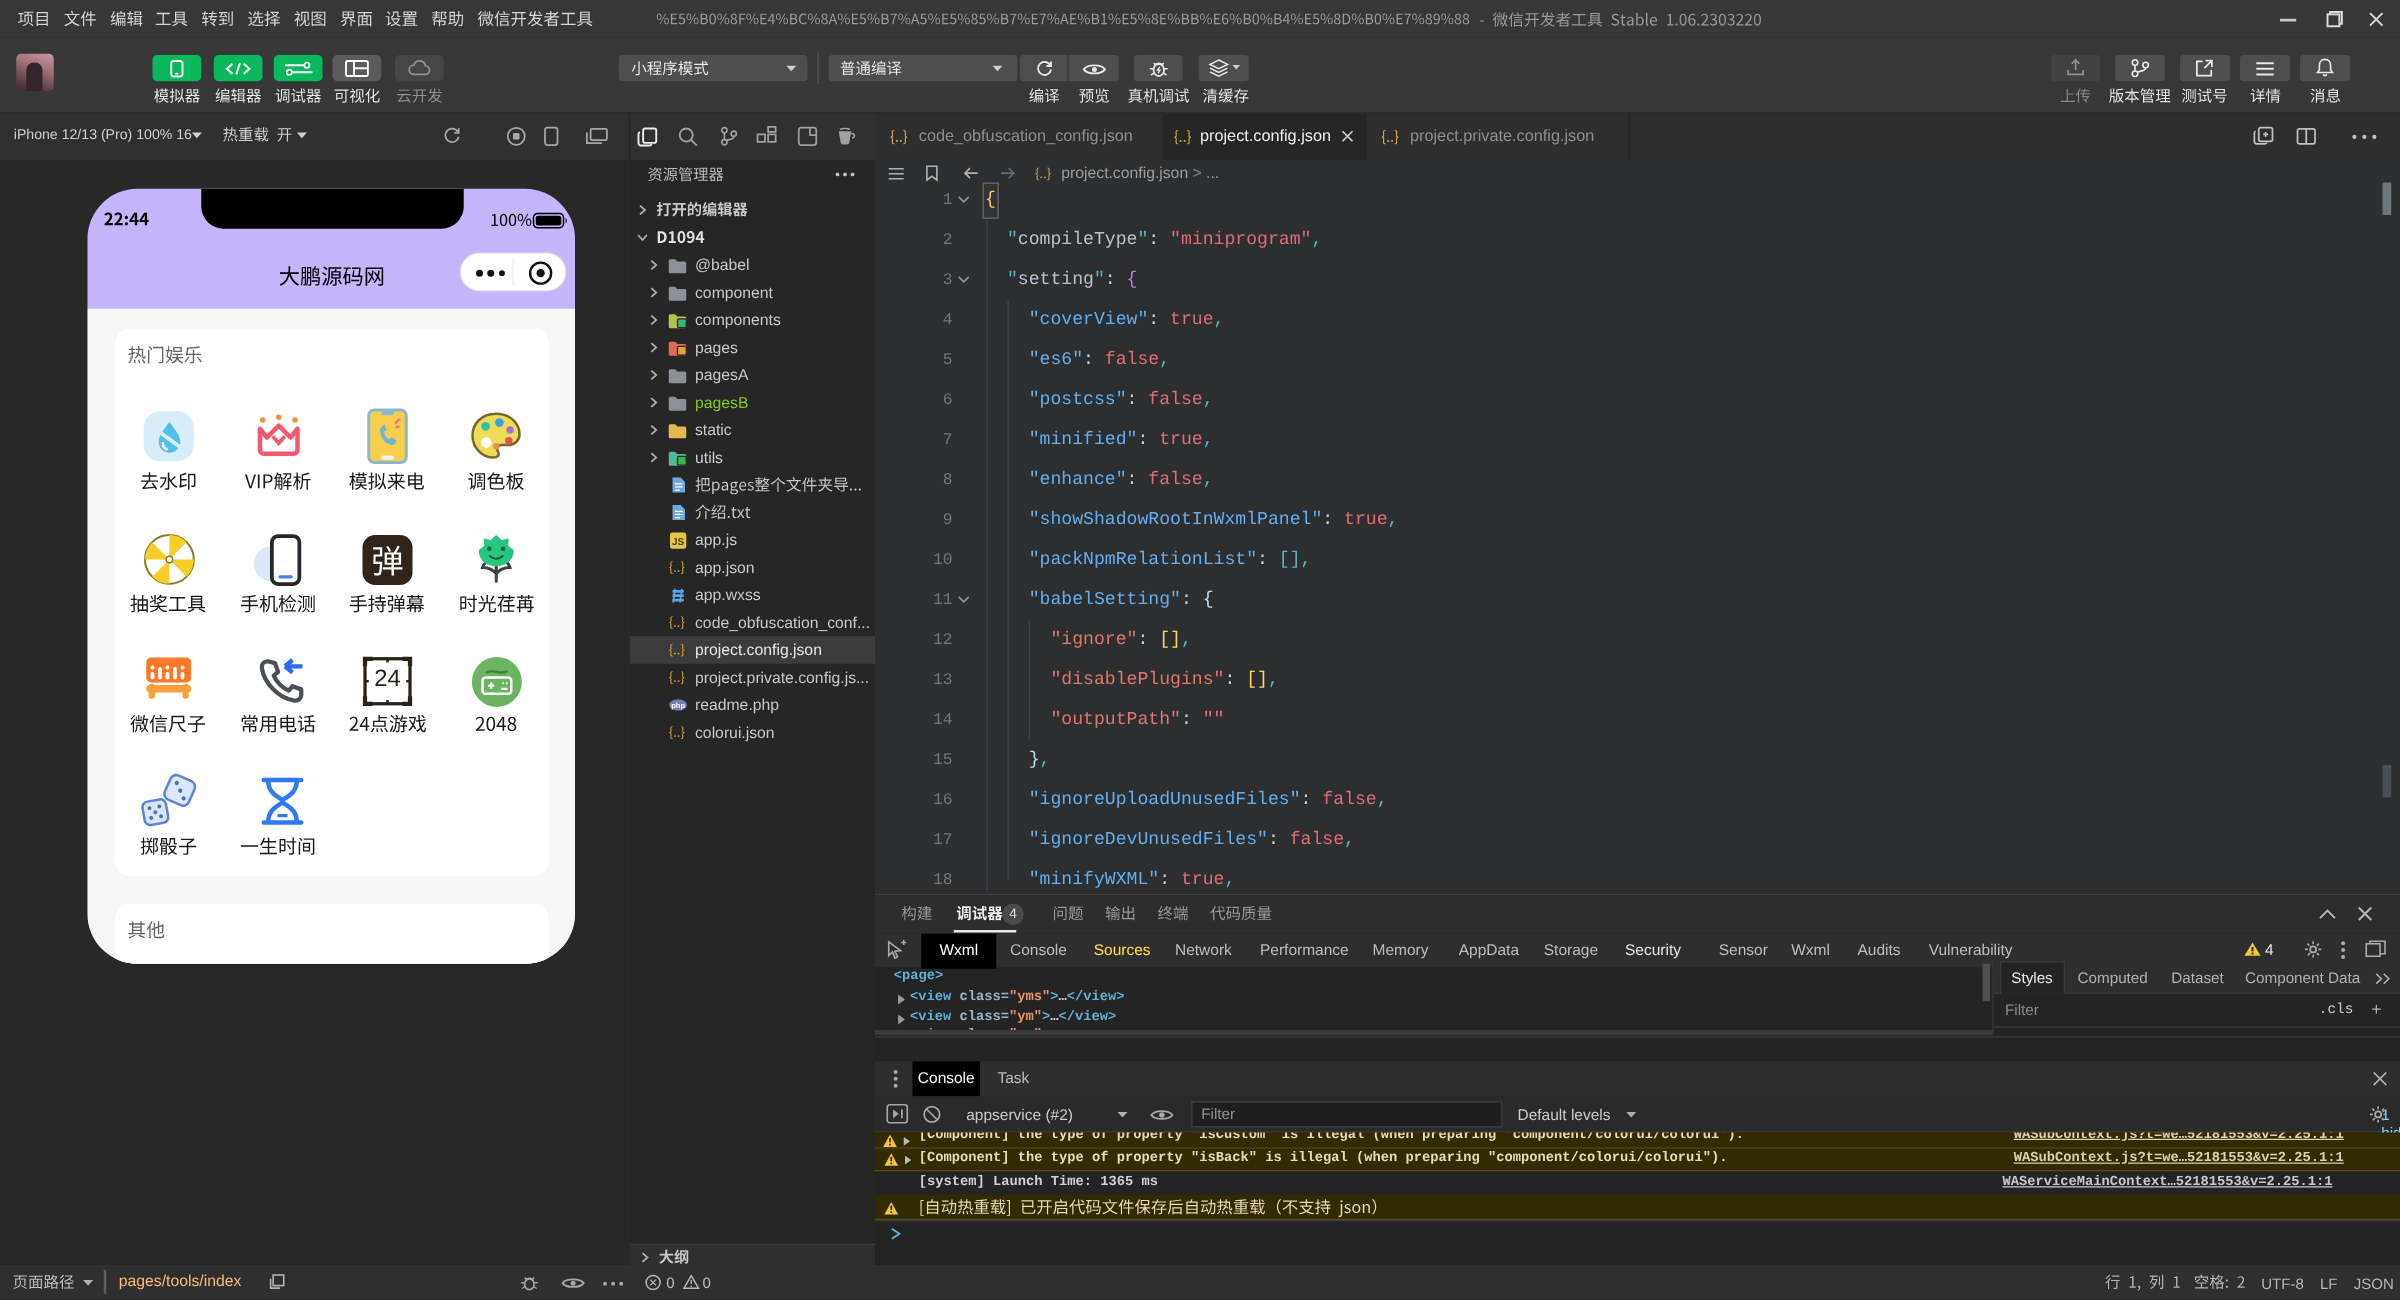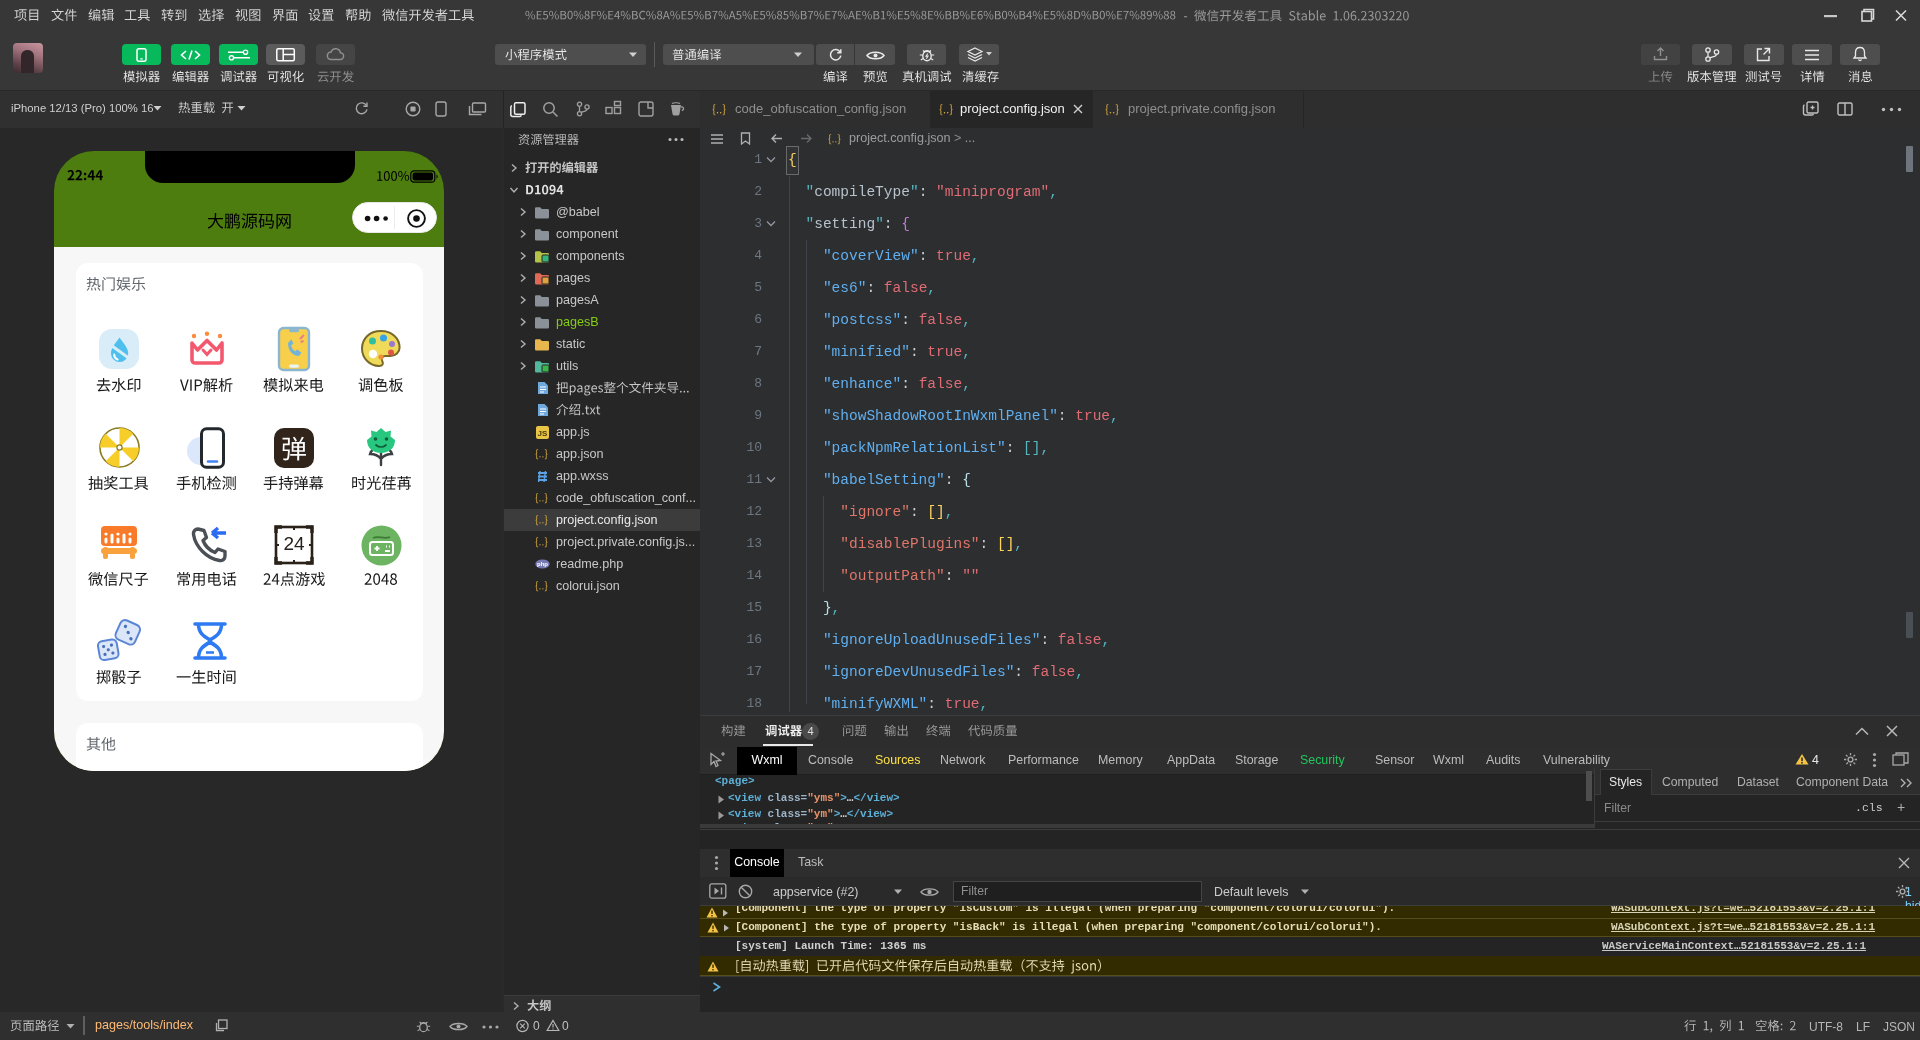"24" div.a { background: #4d7c0f -> #c4b5fd; left: 54px -> 70px }
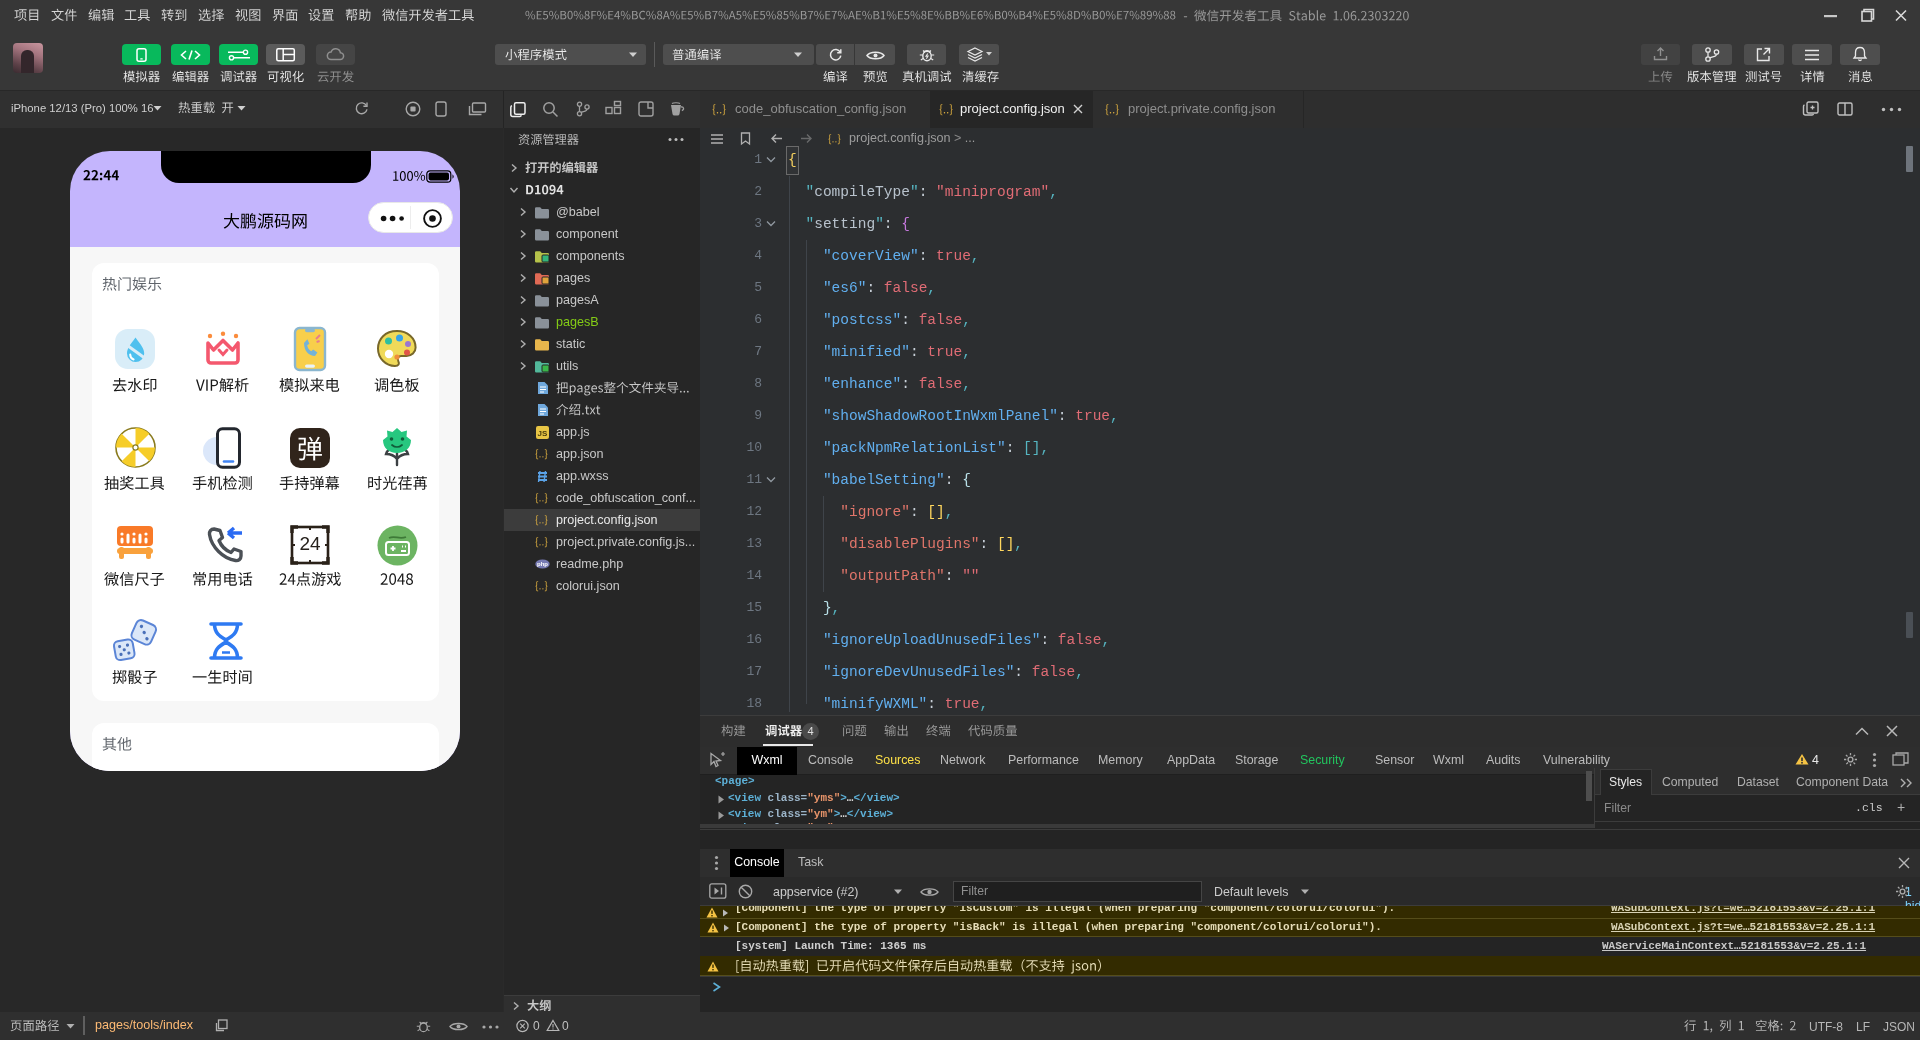"Security" div.a { color: #22c55e -> #e5e5e5 }
